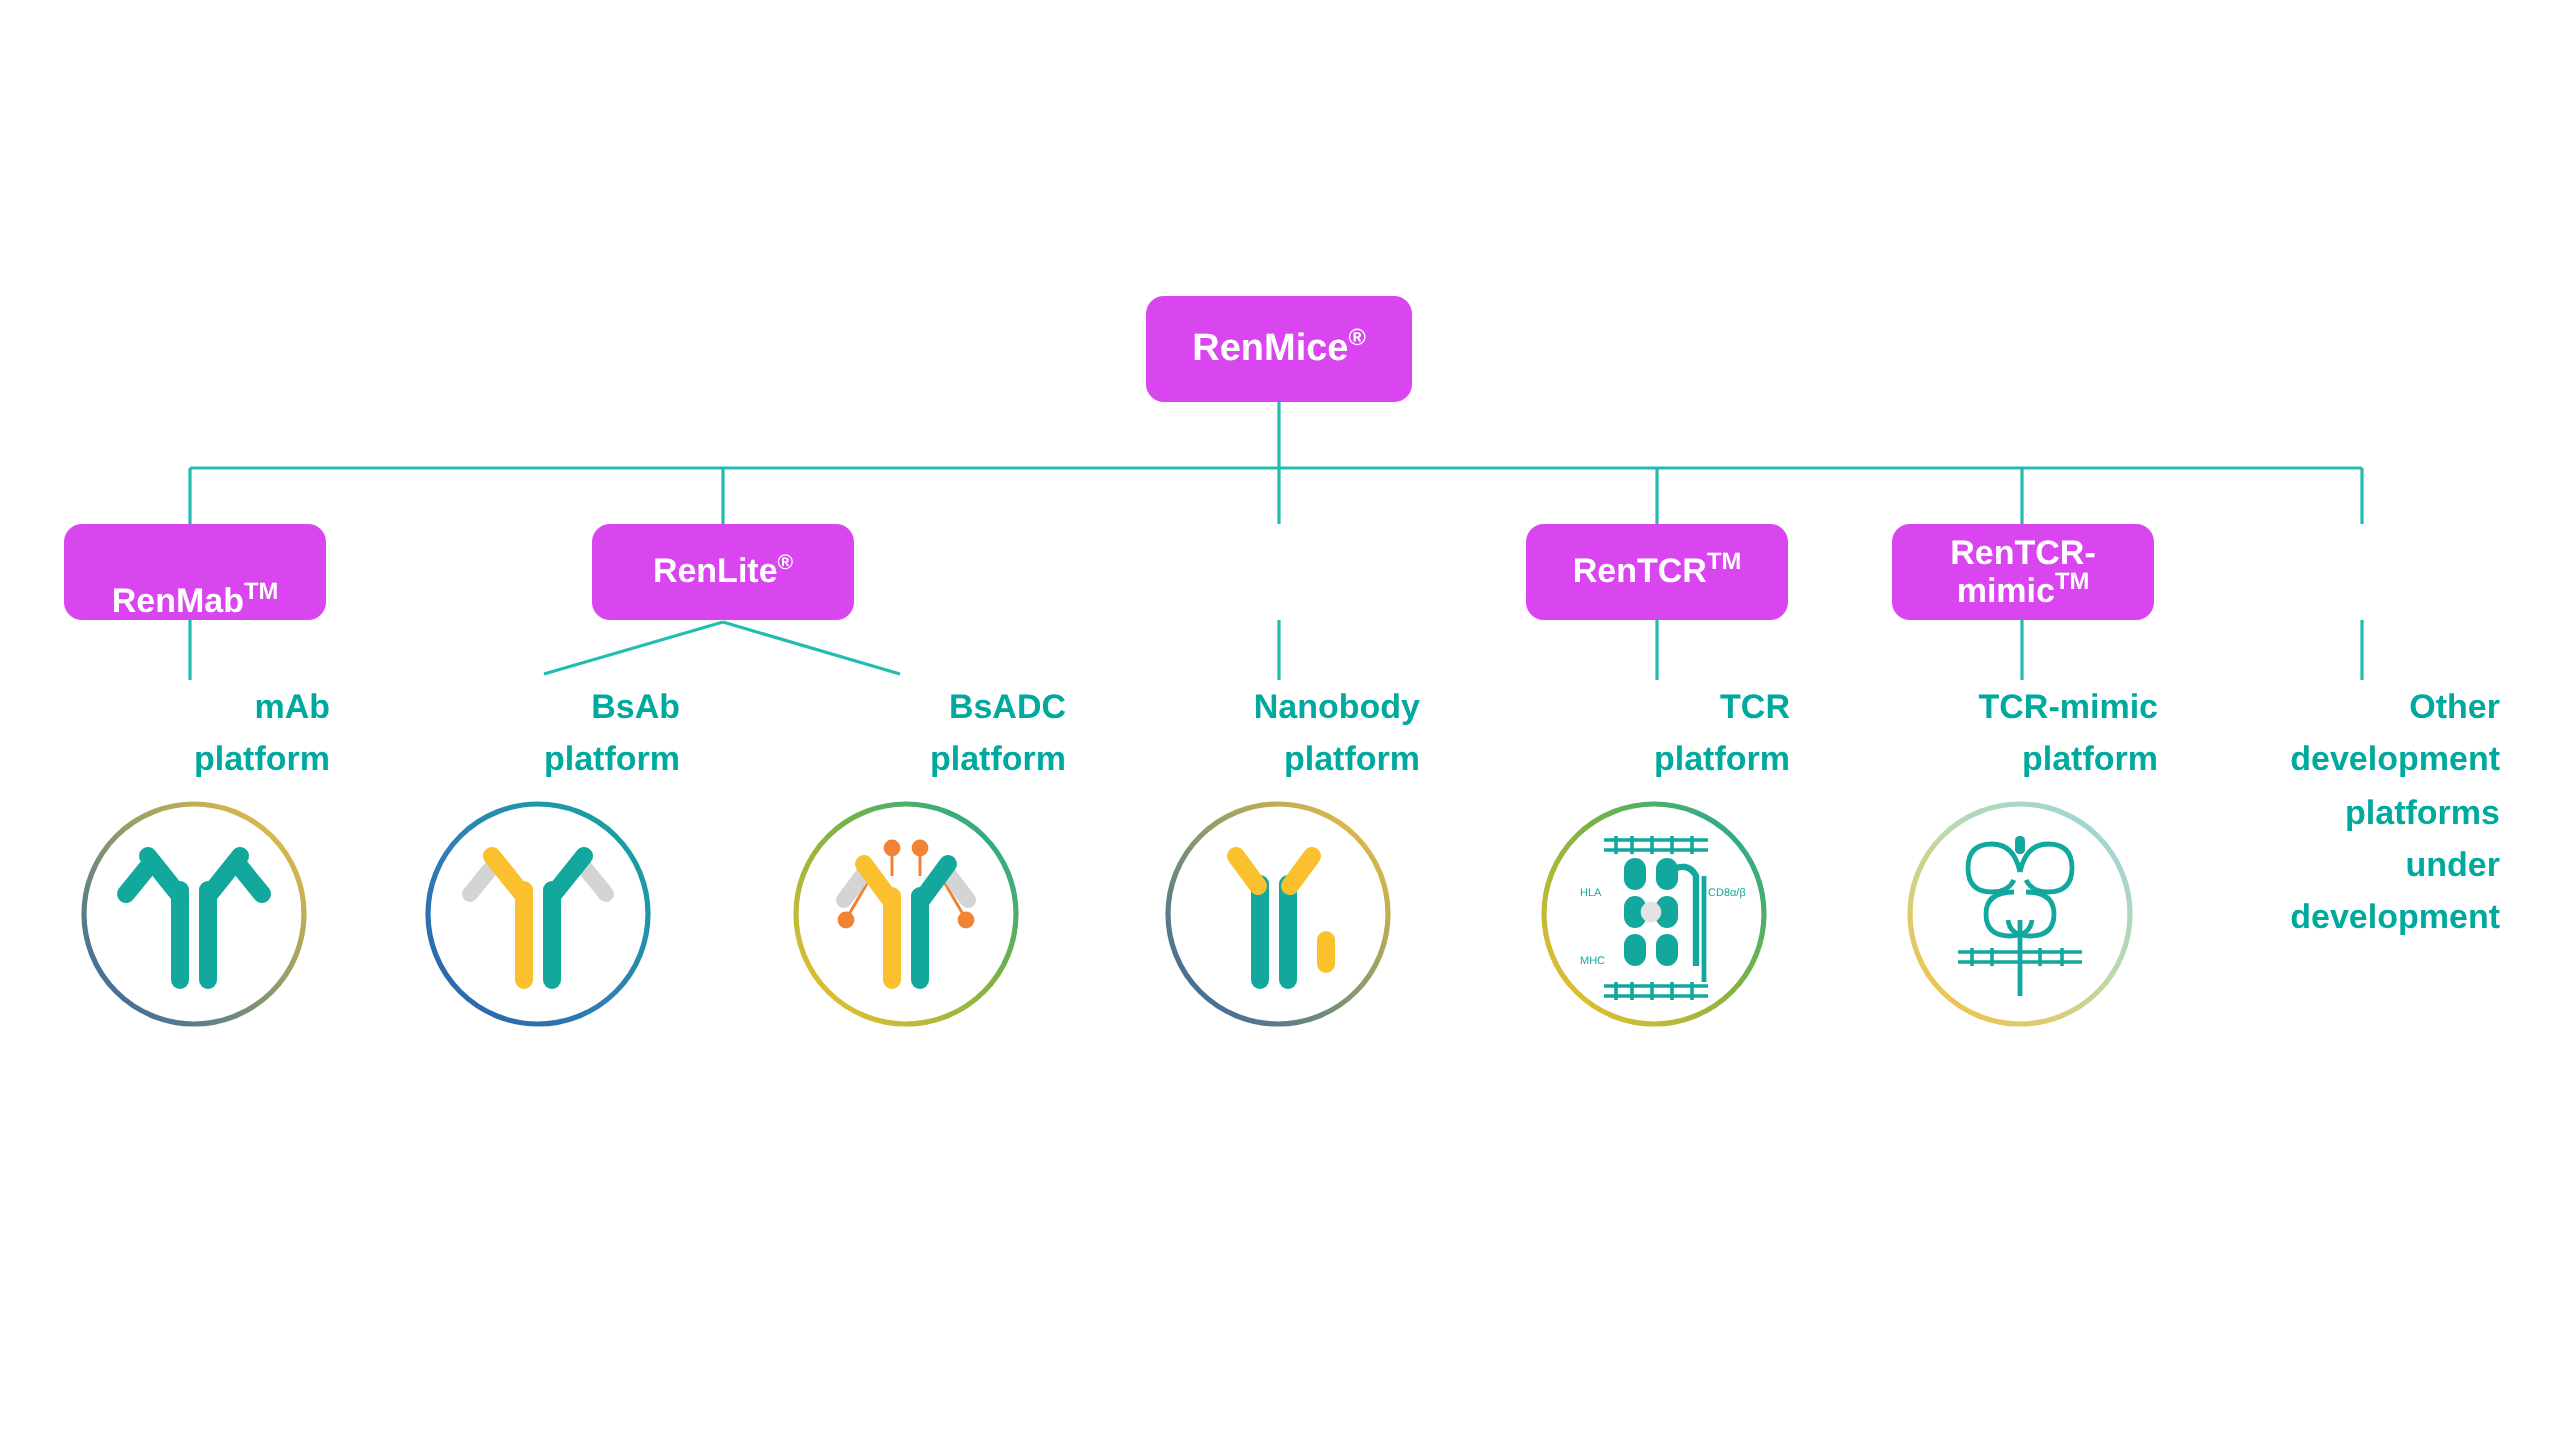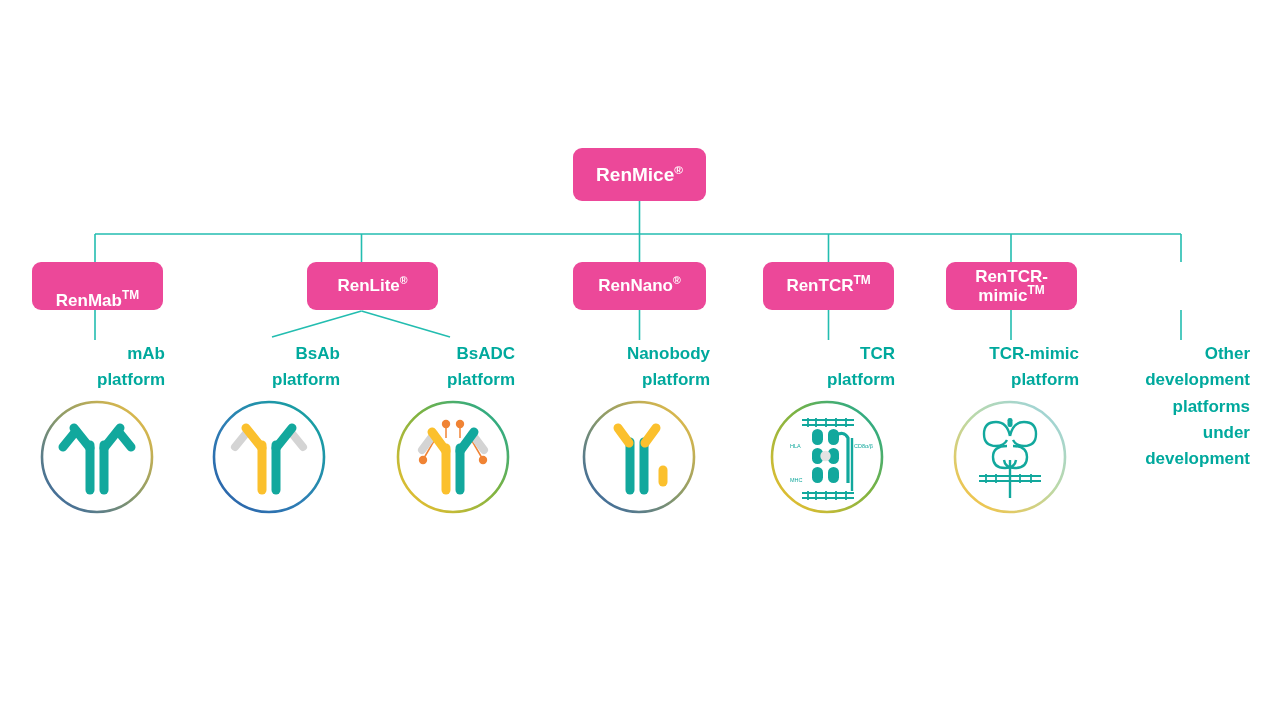"RenMice®" .node { background: #ec4899 -> #d946ef }
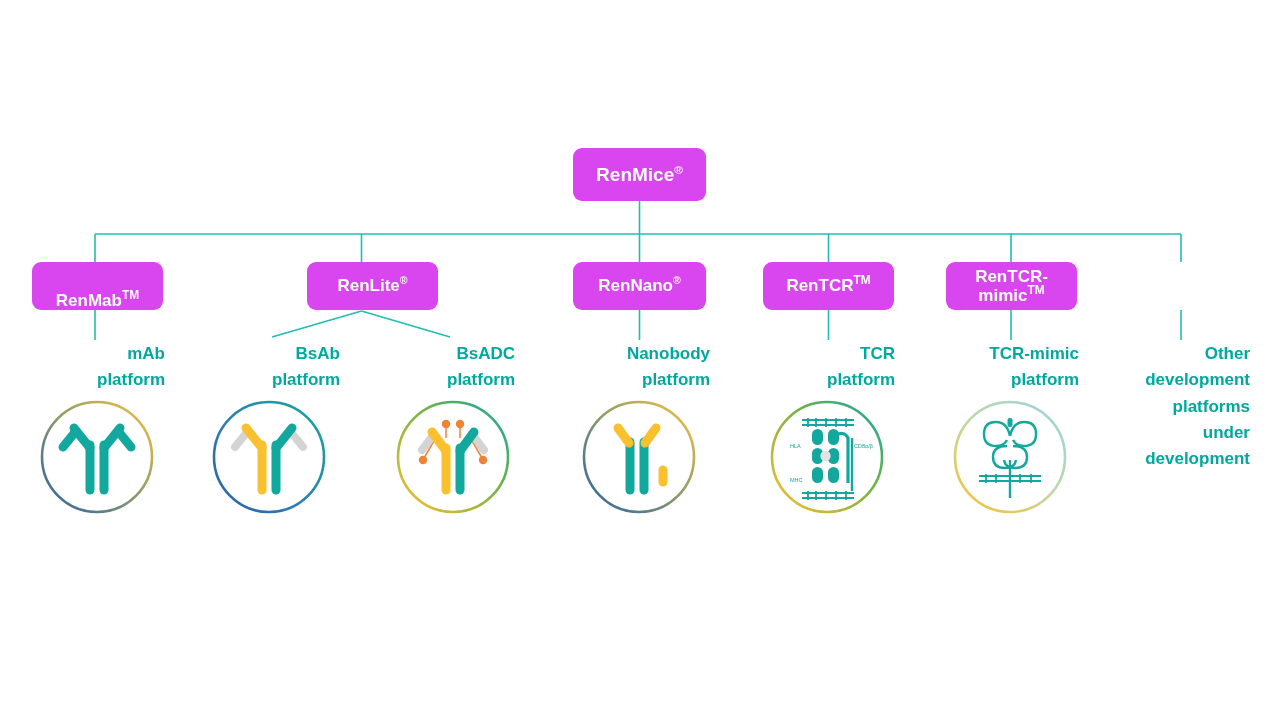"RenLite®" #node-renlite { left: 307px -> 296px }
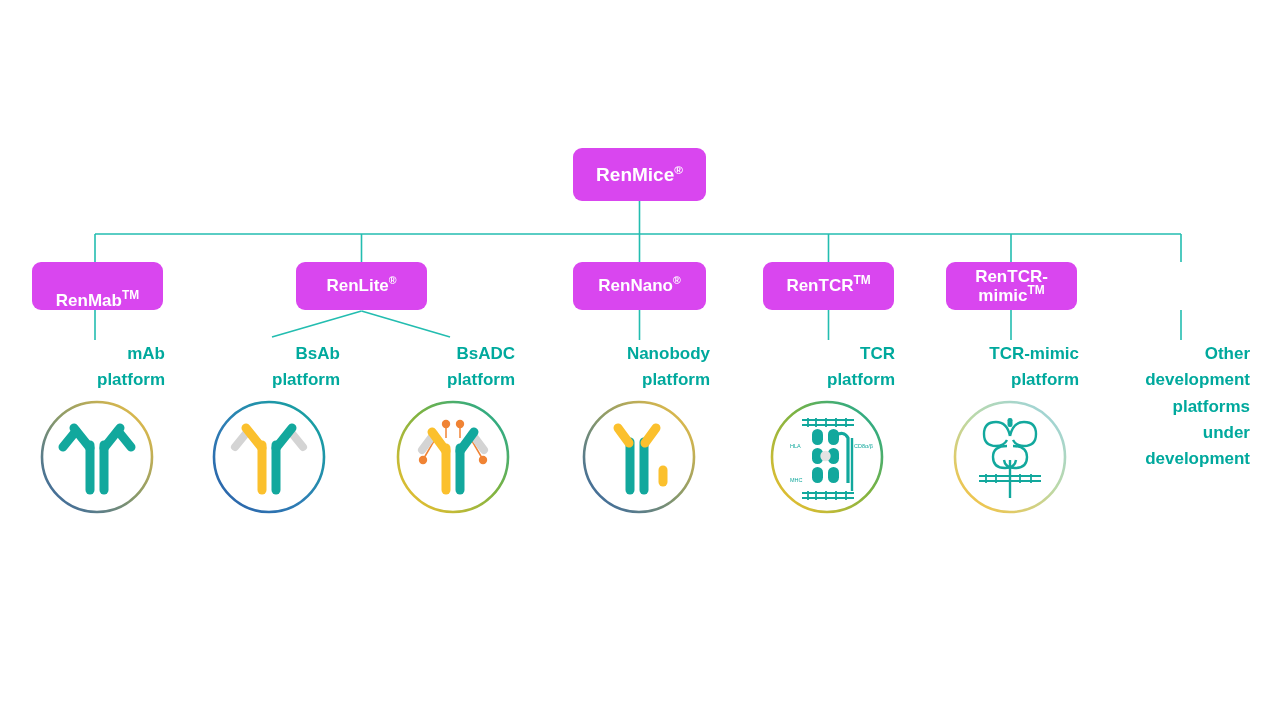"RenNano®" div.node { html: <div> <span><span>RenNano</span><sup>®</sup></span> </div> -> none }
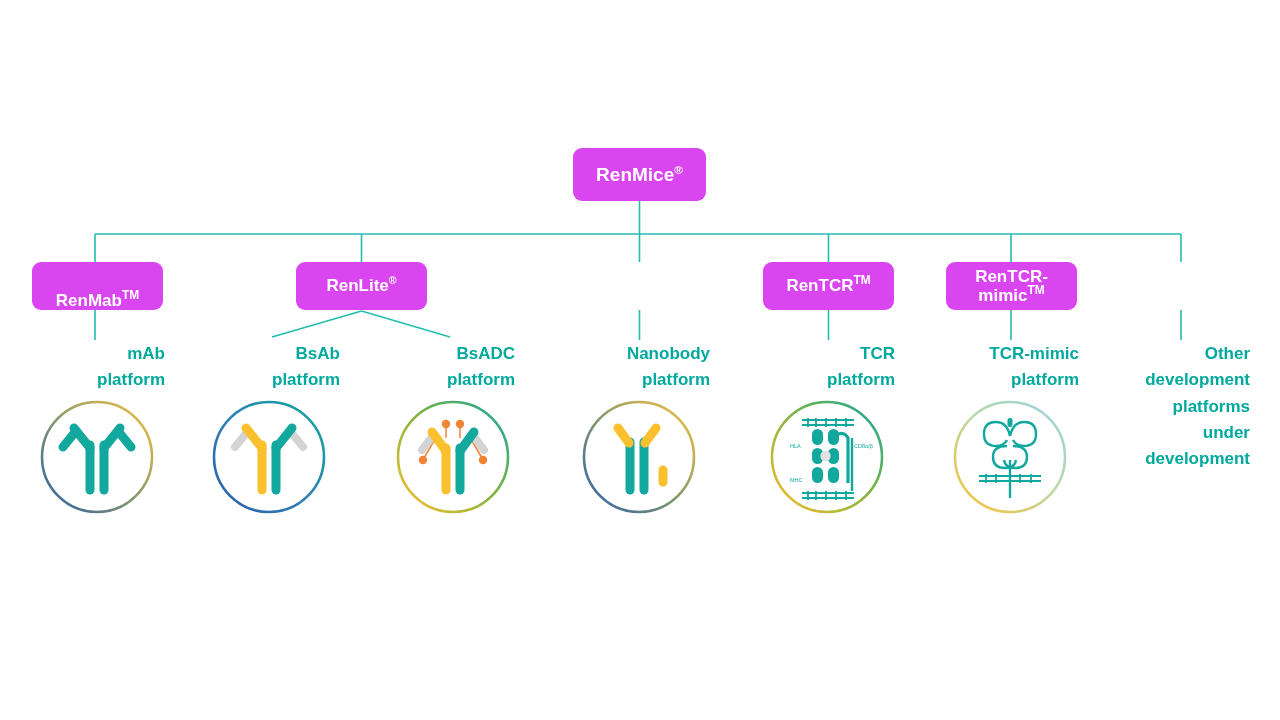"BsADC" #cap-bsadc { left: 380px -> 398px }
